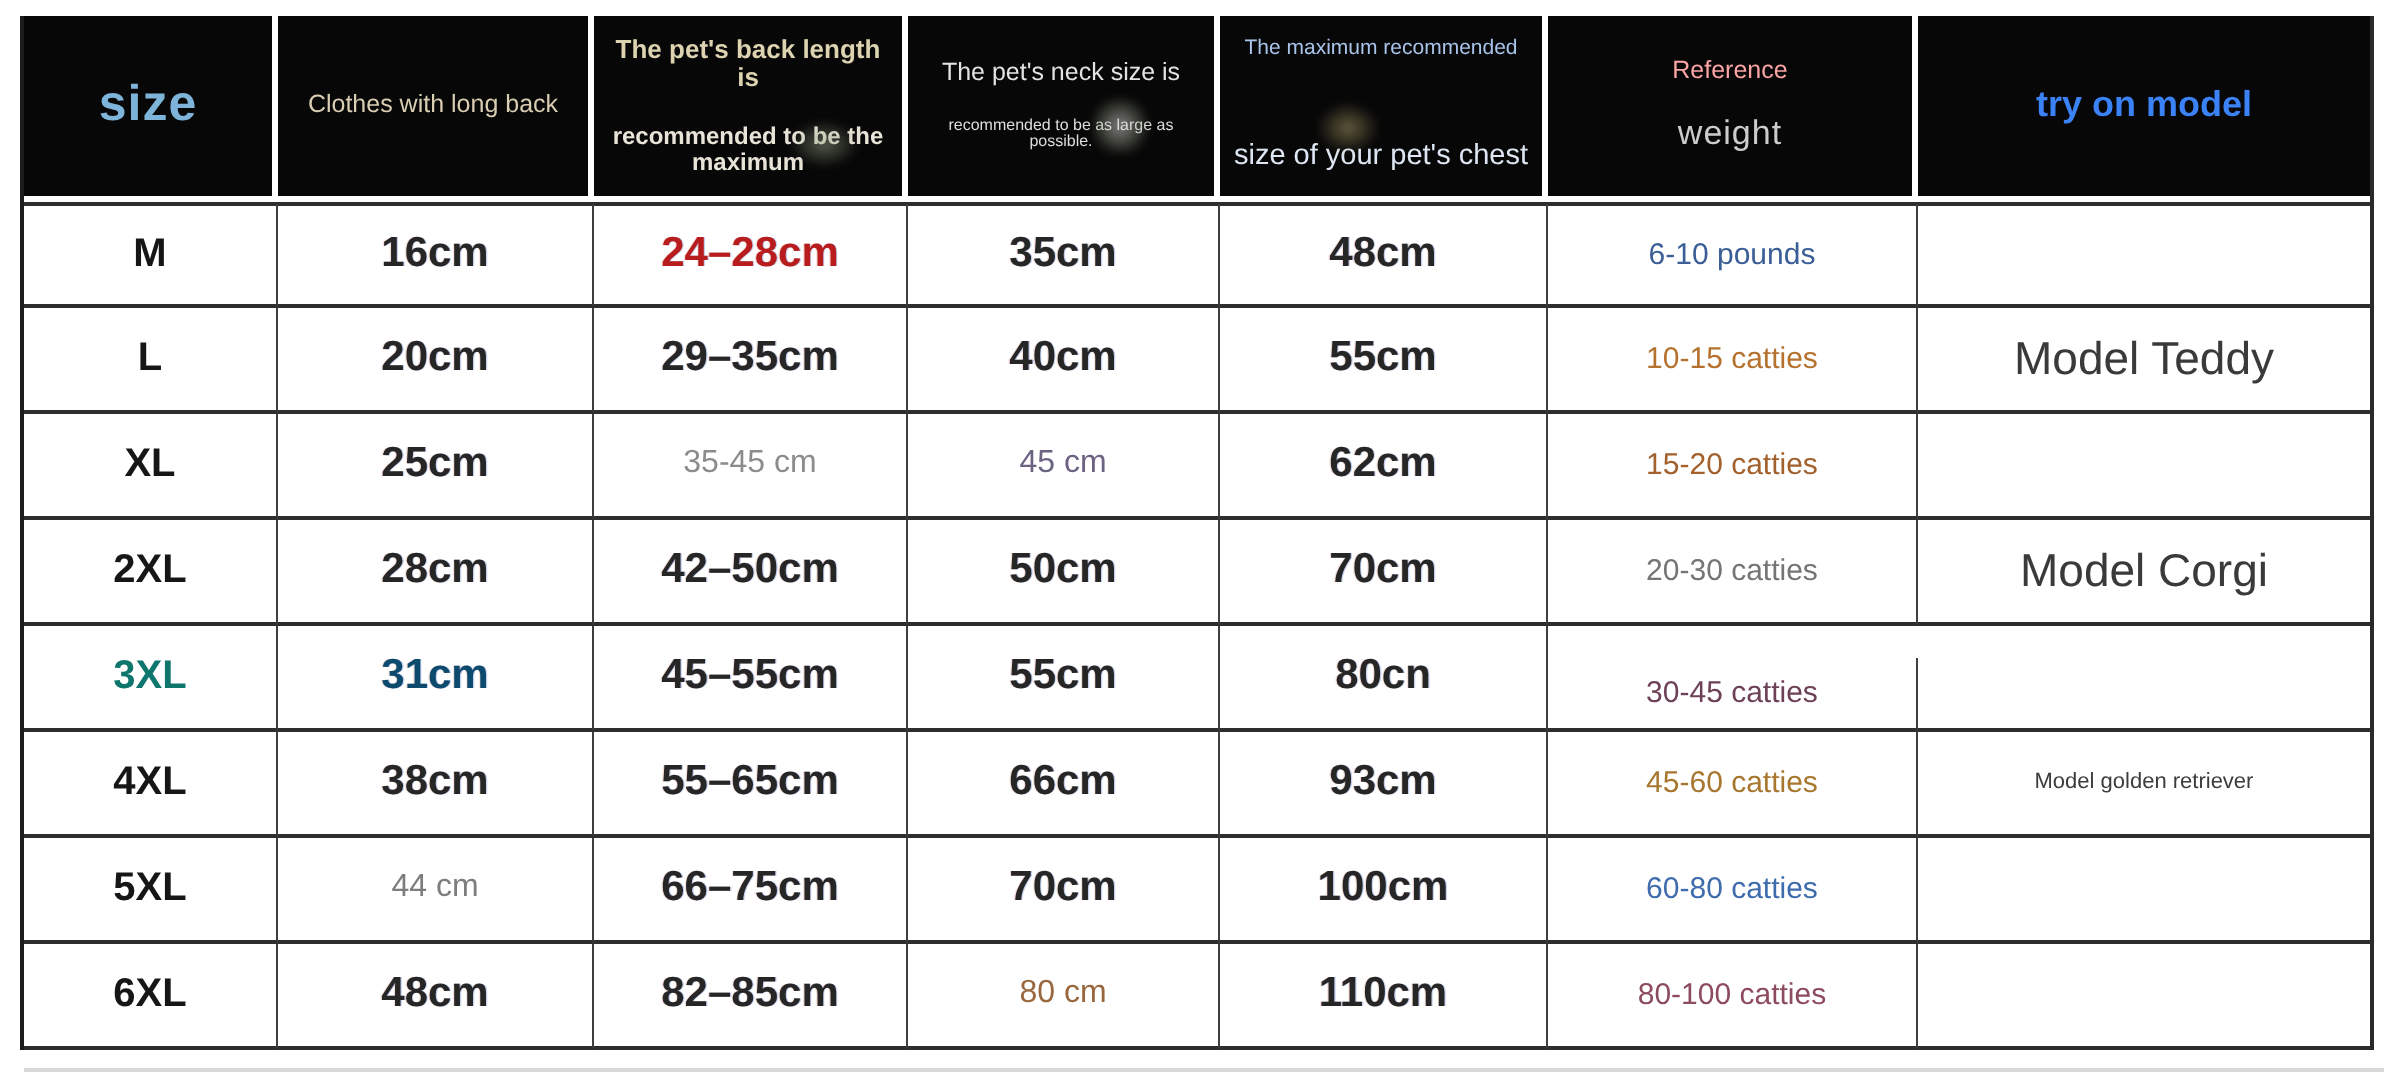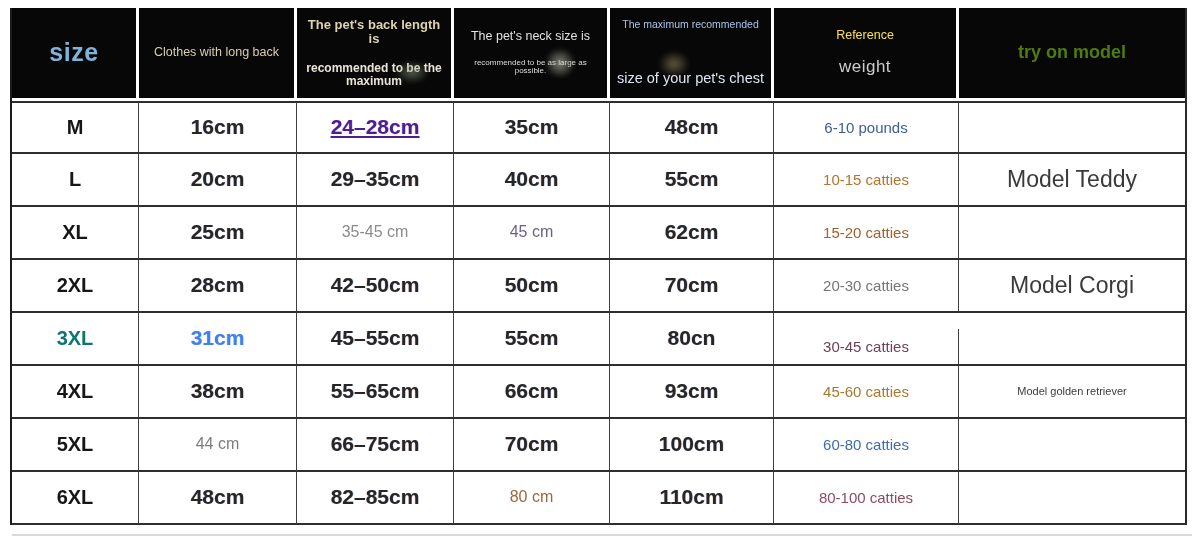"Reference" div.hline { color: #fde047 -> #fca5a5 }
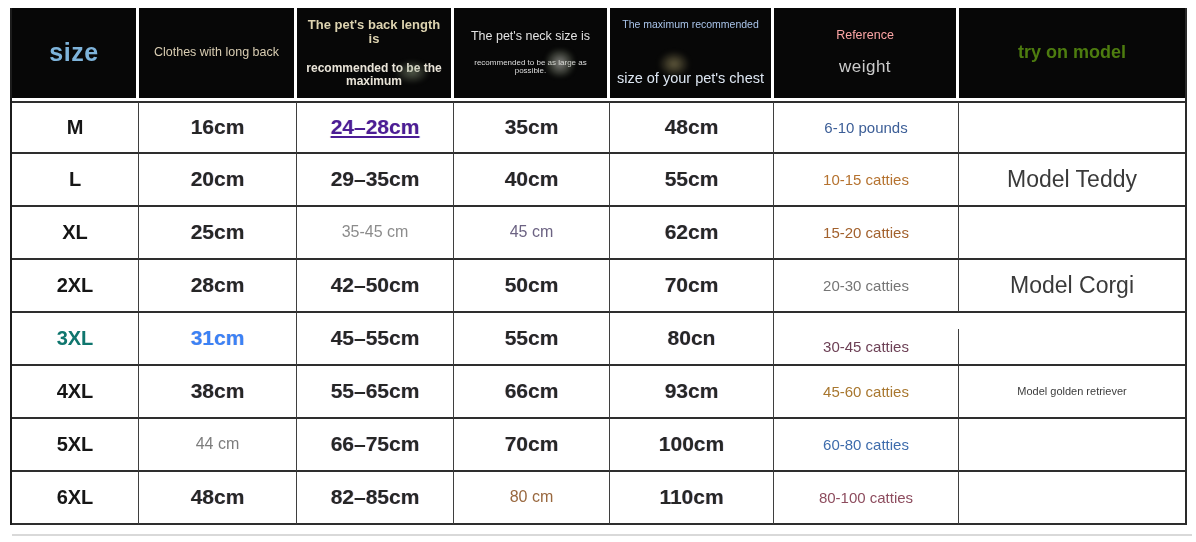"try on model" div.hline { color: #4d7c0f -> #3b82f6 }
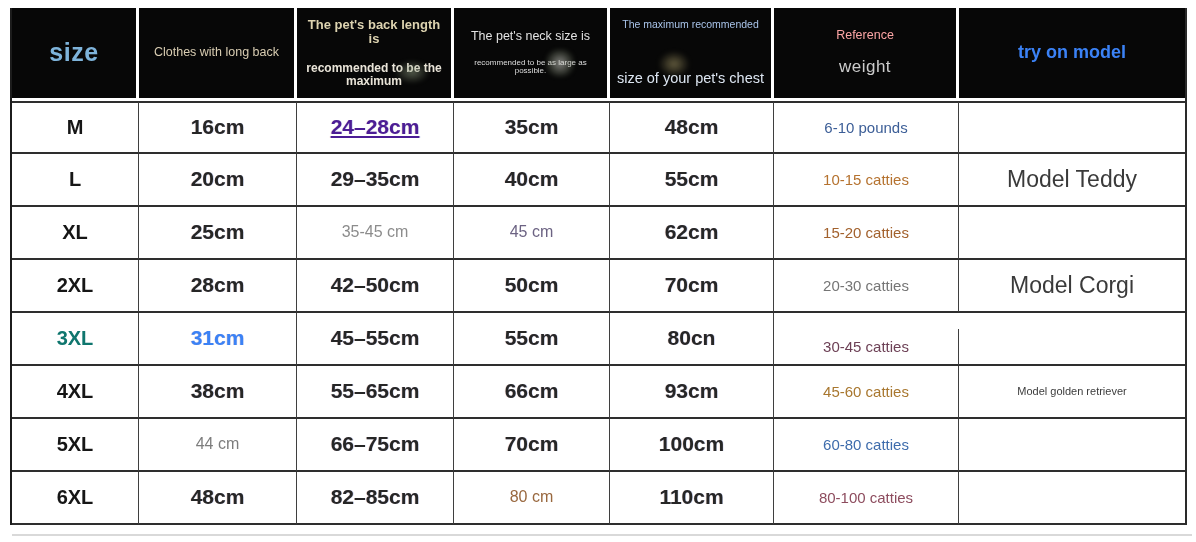"24–28cm" div.bcell { color: #4c1d95 -> #b91c1c; text-decoration: underline -> none }
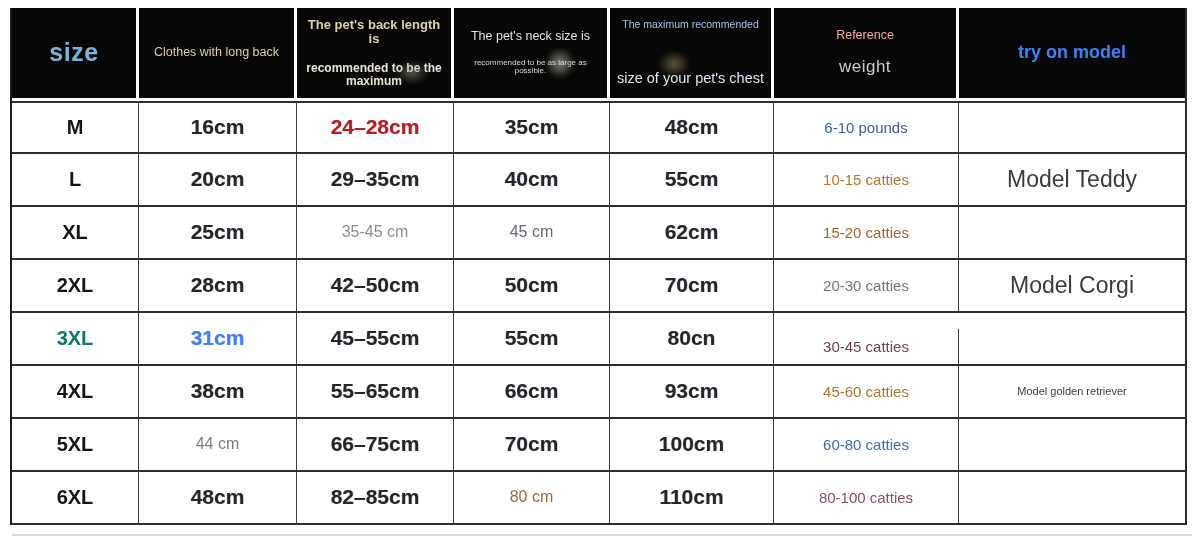"31cm" div.bcell { color: #3b82f6 -> #0c4a6e }
